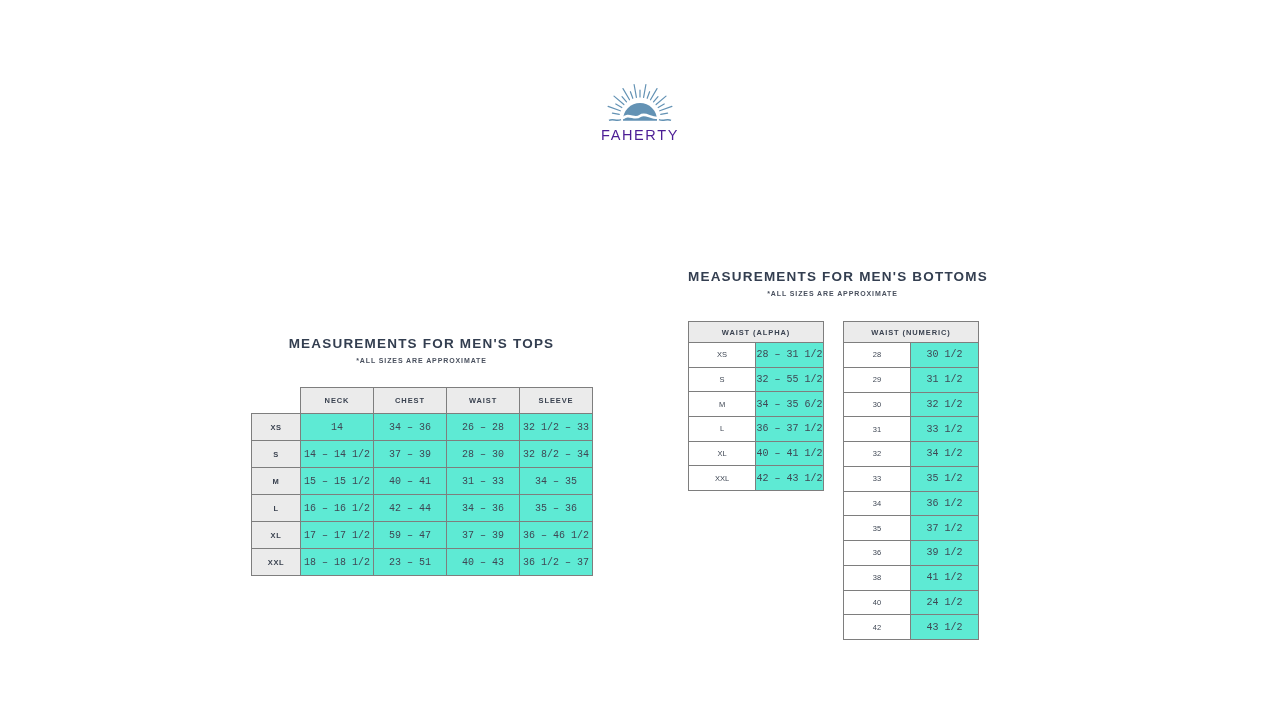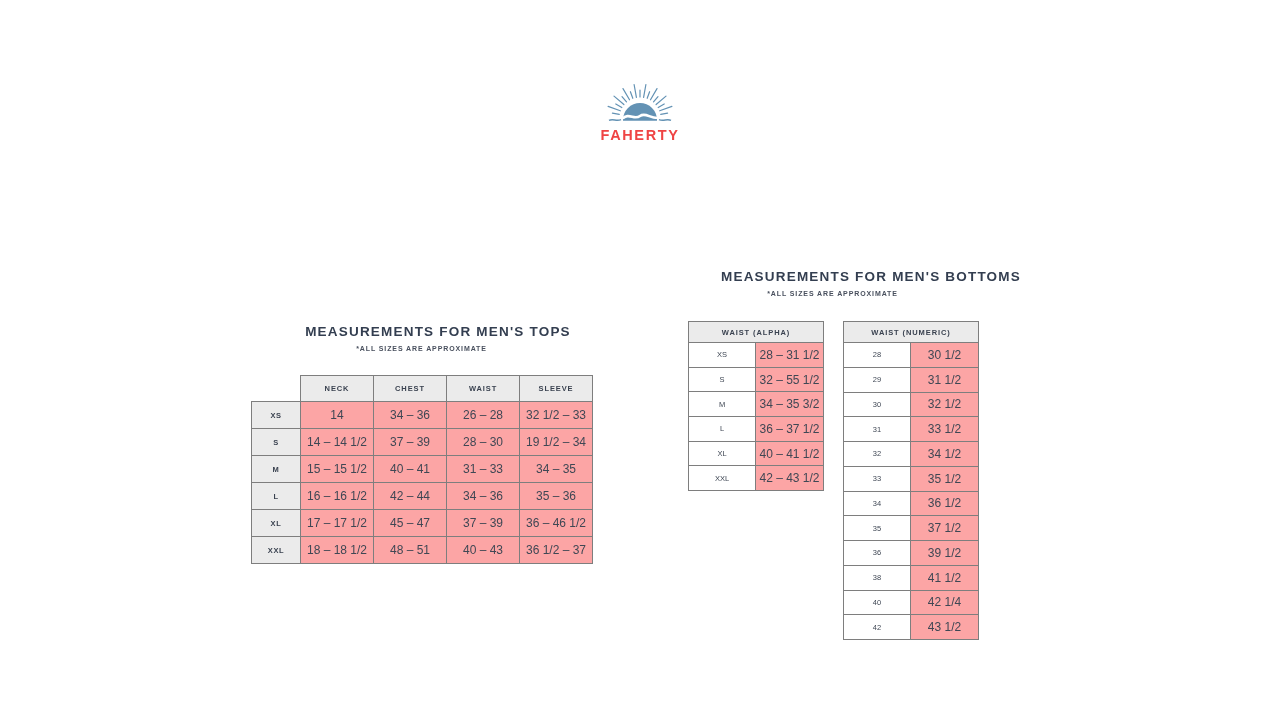"FAHERTY" .wordmark { color: #ef4444 -> #4c1d95; font-weight: 700 -> 400 }
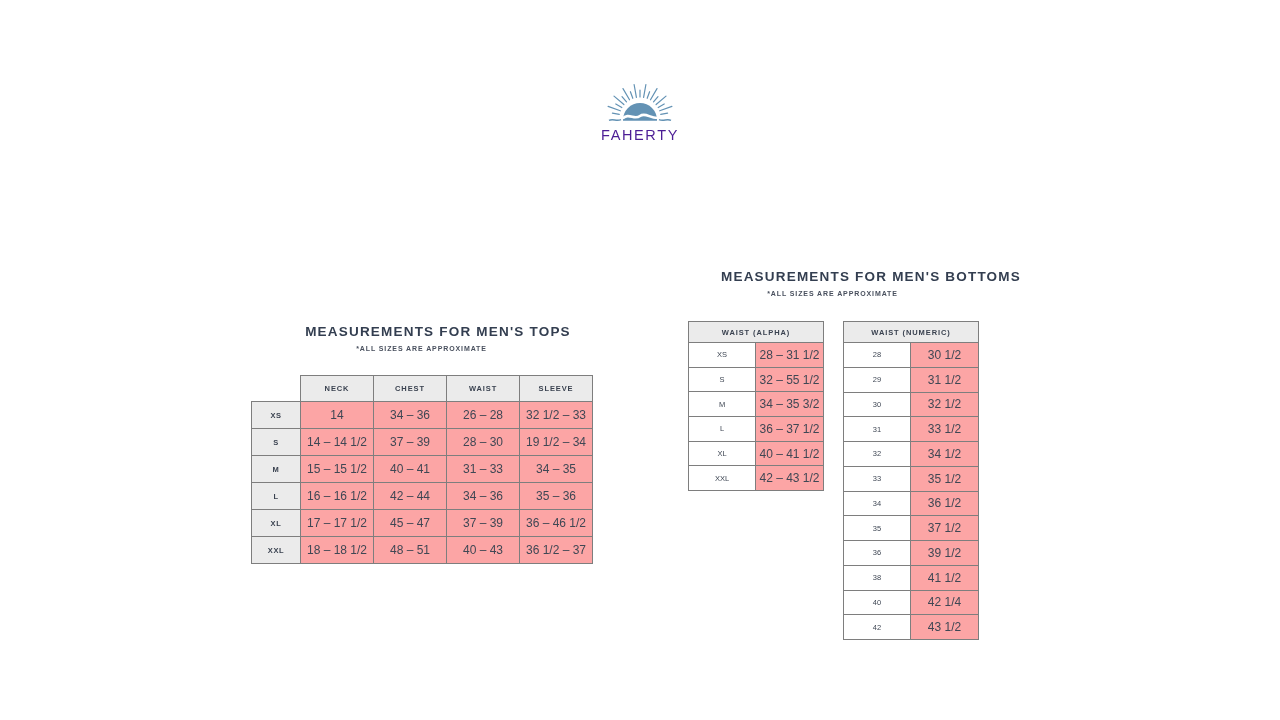"MEASUREMENTS FOR MEN'S BOTTOMS" .sec-title { margin-left: 33px -> none }
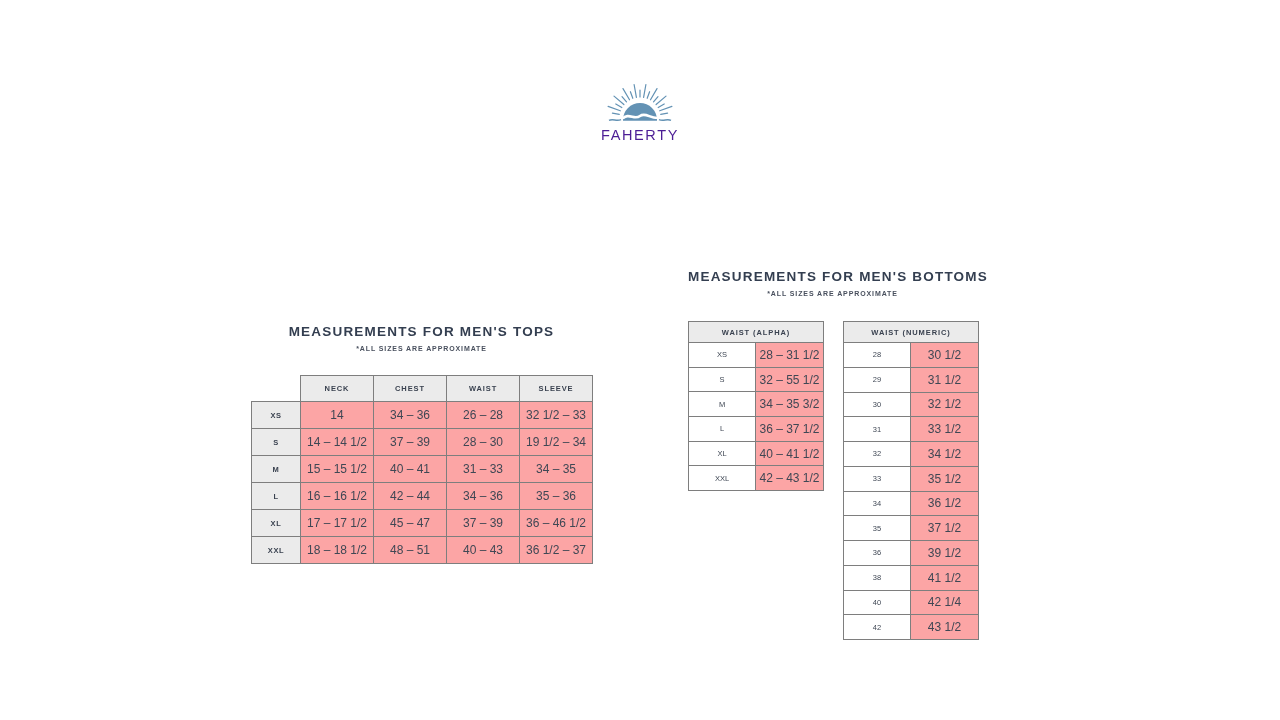"MEASUREMENTS FOR MEN'S TOPS" .tops-section { top: 324px -> 336px }
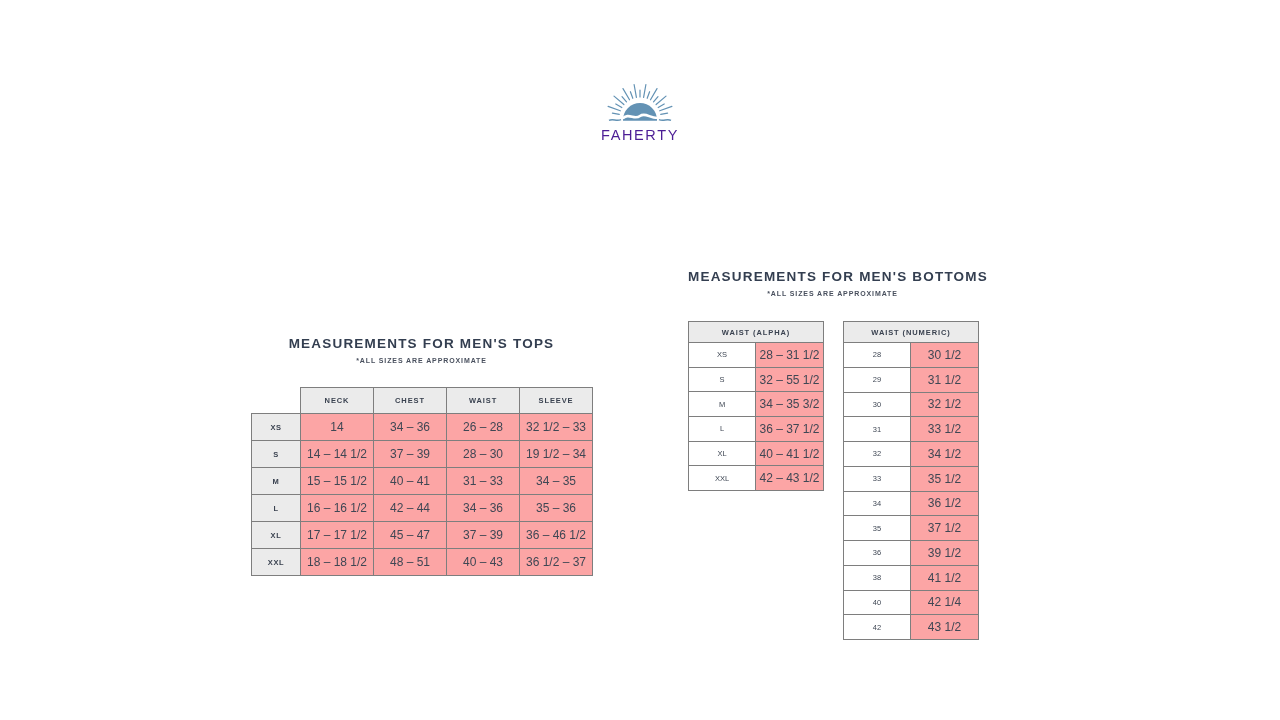"28 – 31 1/2" td.val { background: #fca5a5 -> #5eead4; font-family: none -> Liberation Mono, monospace; font-size: 12px -> 10px }
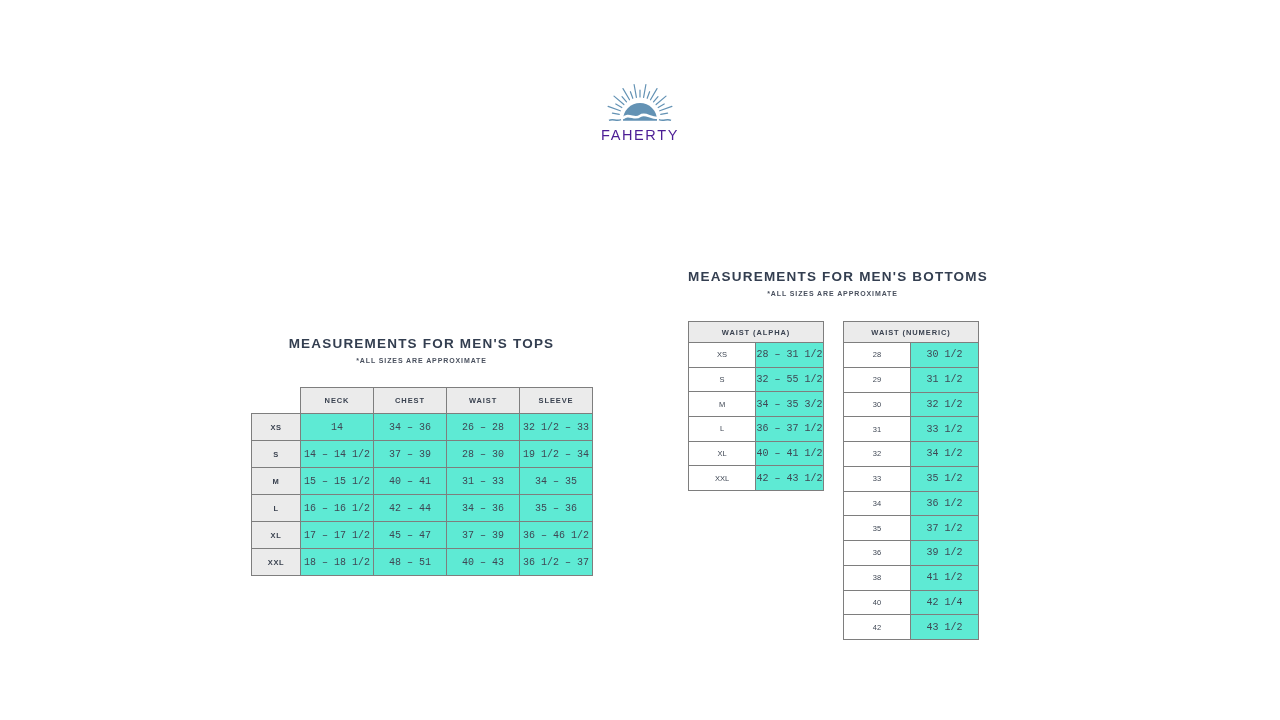"34 – 35 3/2" td.val { text: 3/2 -> 6/2 }
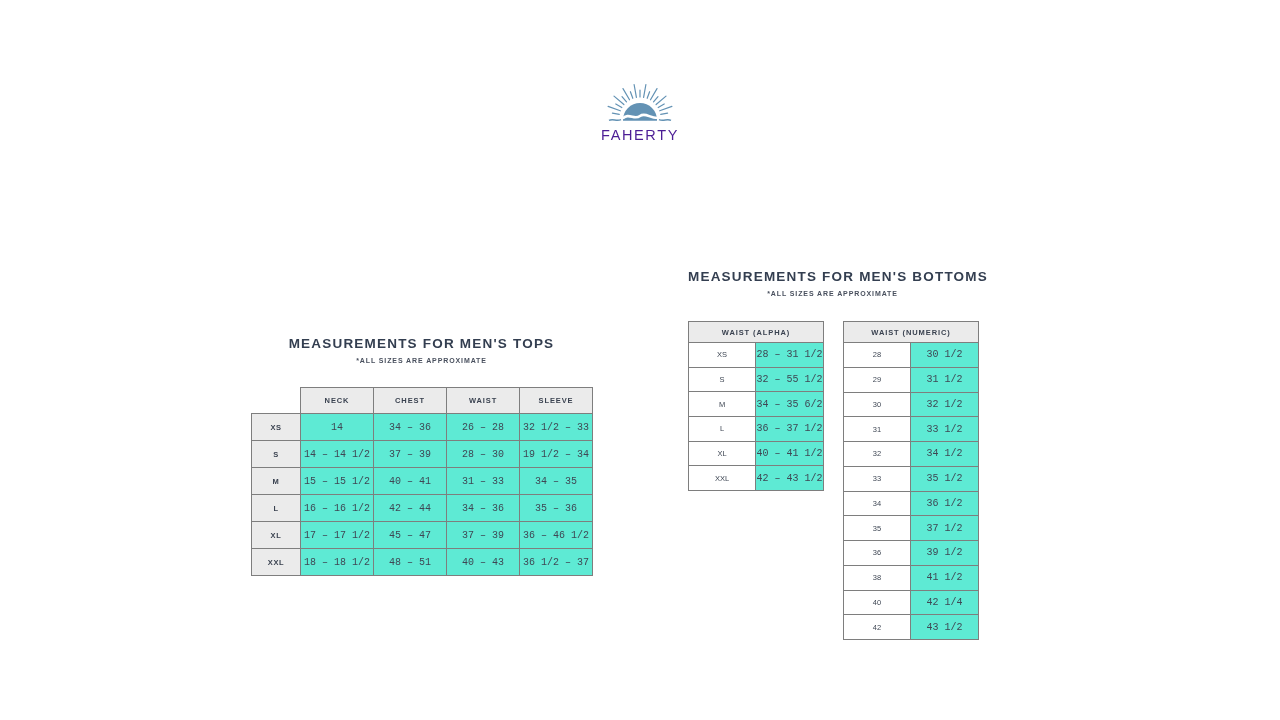"19 1/2 – 34" td.val { text: 19 1/2 -> 32 8/2 }
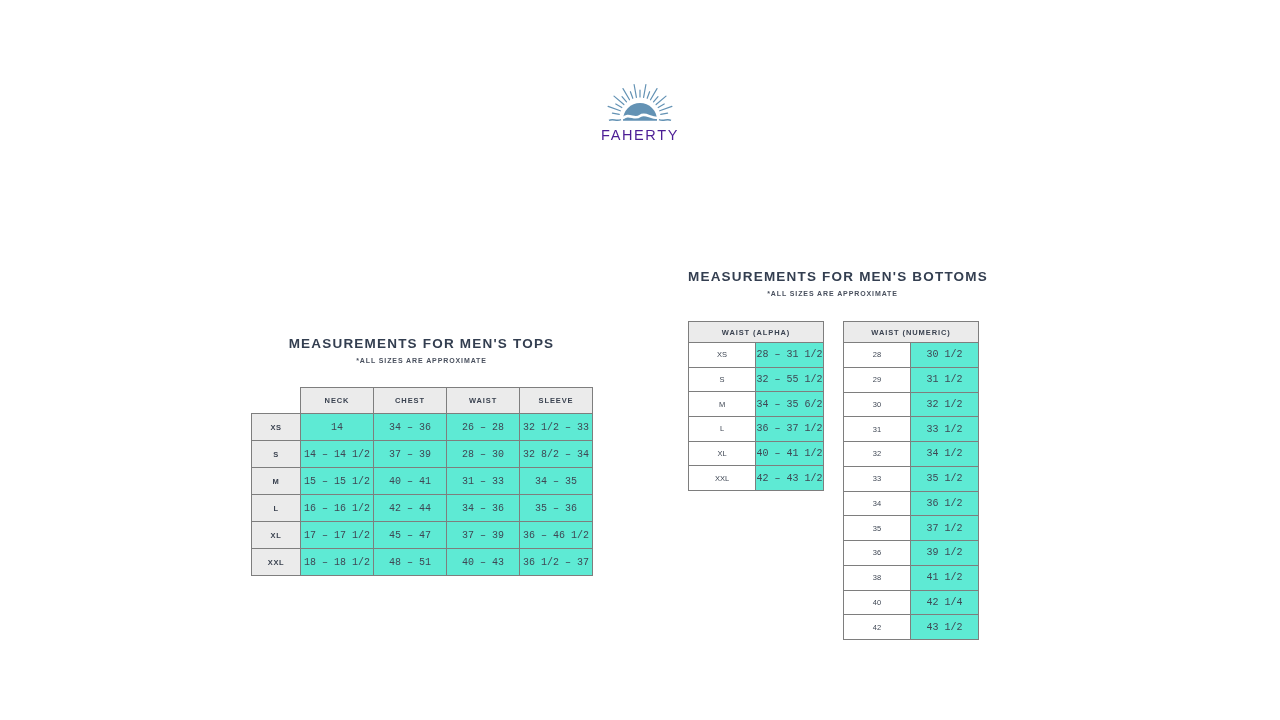"45 – 47" td.val { text: 45 -> 59 }
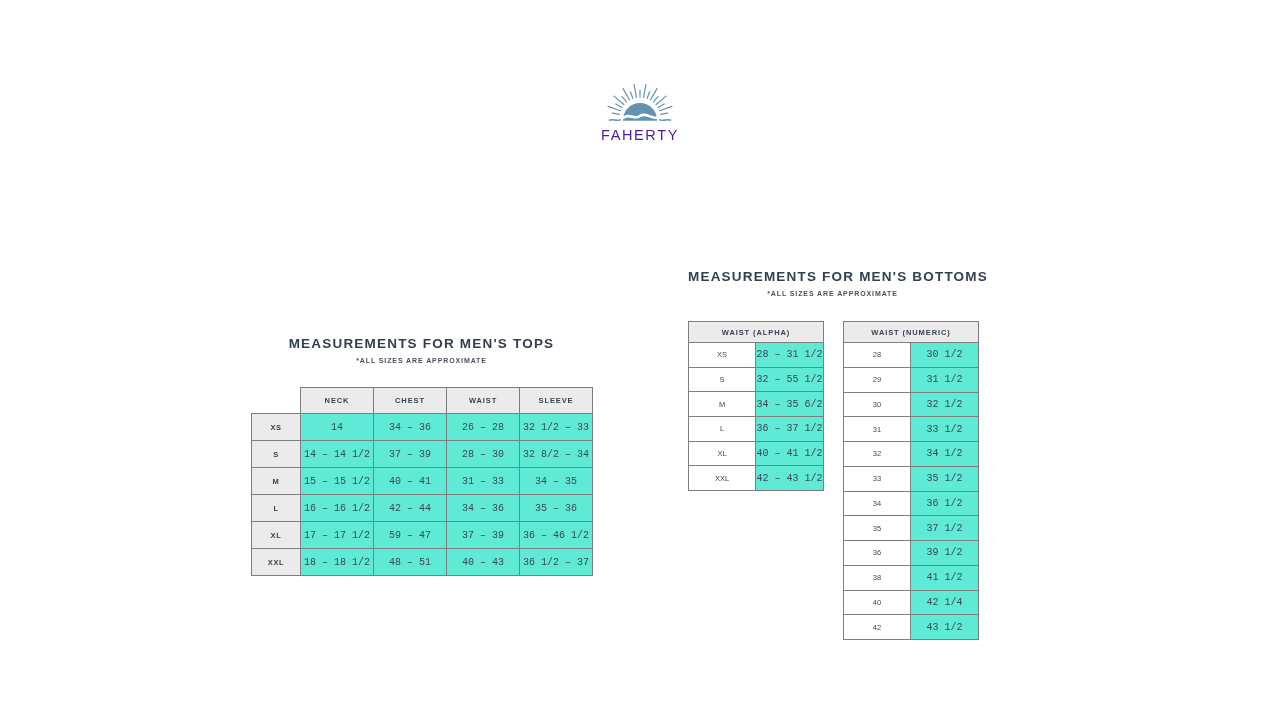"48 – 51" td.val { text: 48 -> 23 }
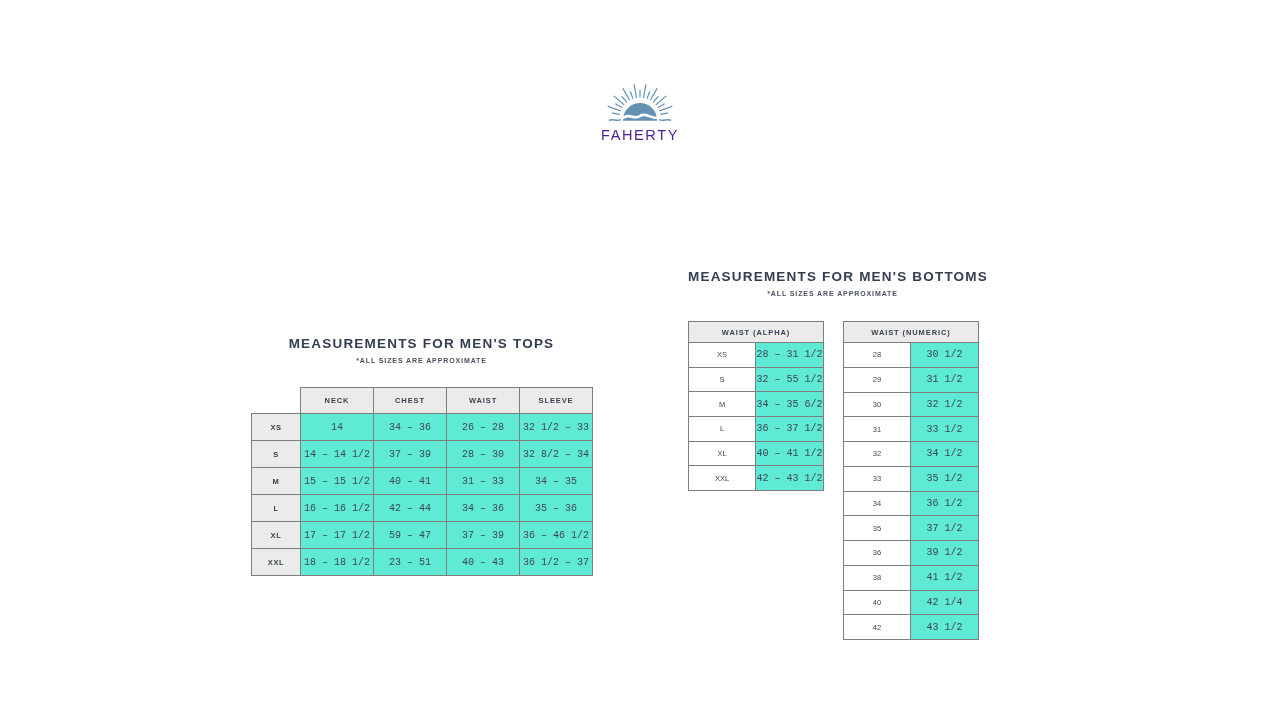"42 1/4" td.val { text: 42 1/4 -> 24 1/2 }
